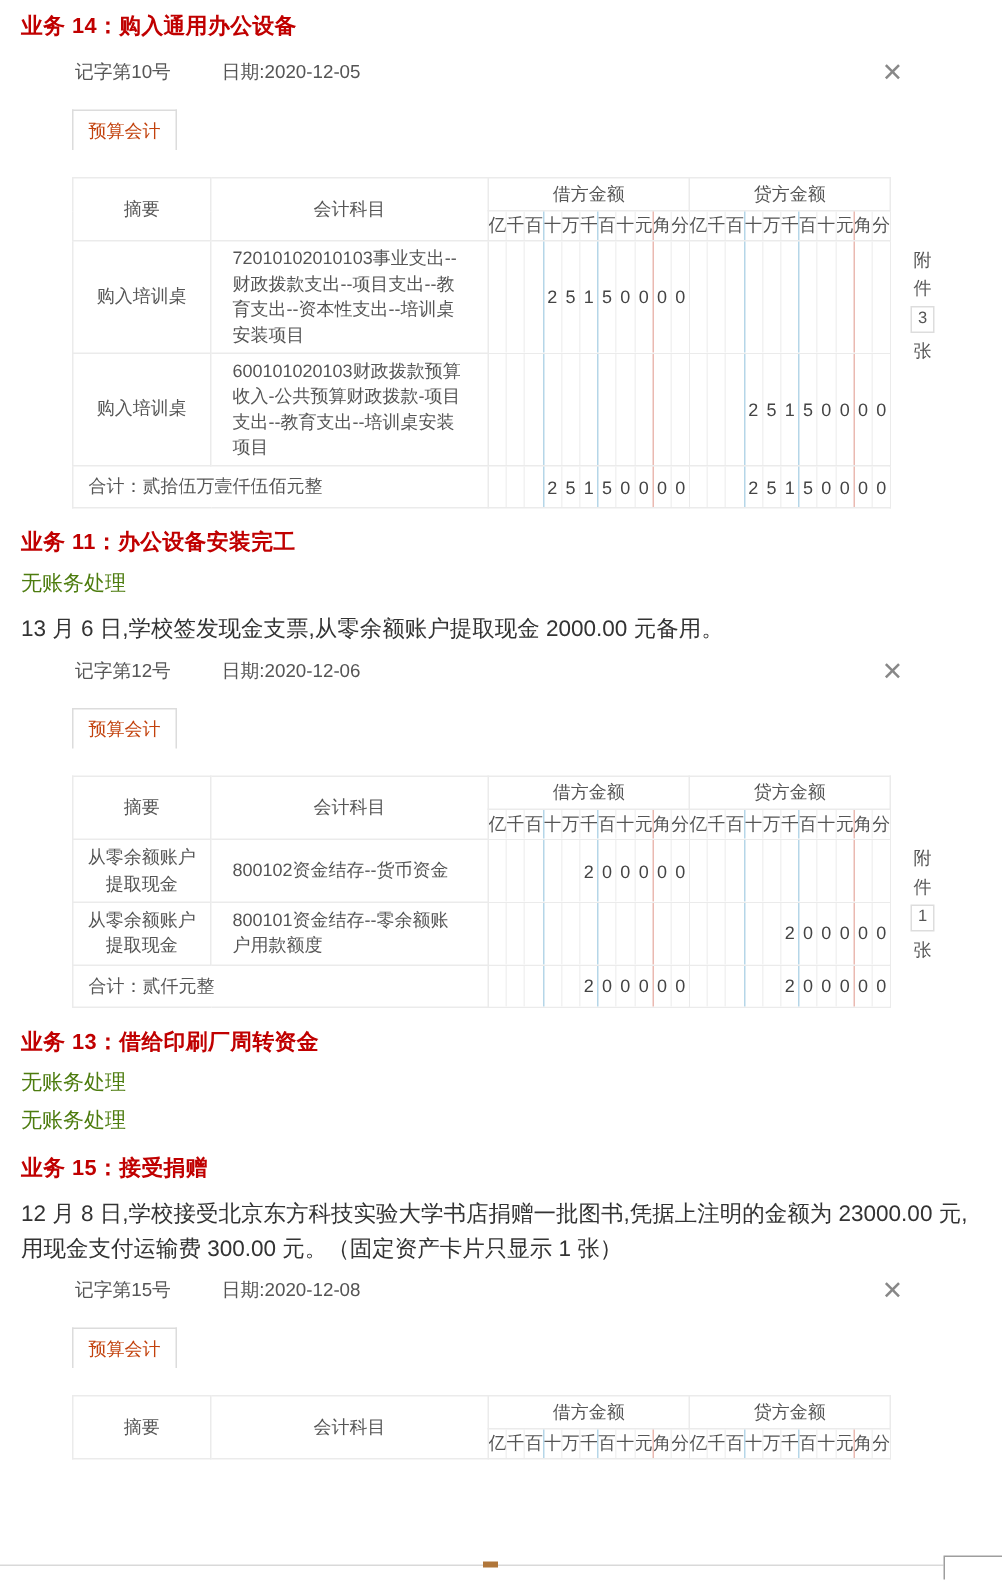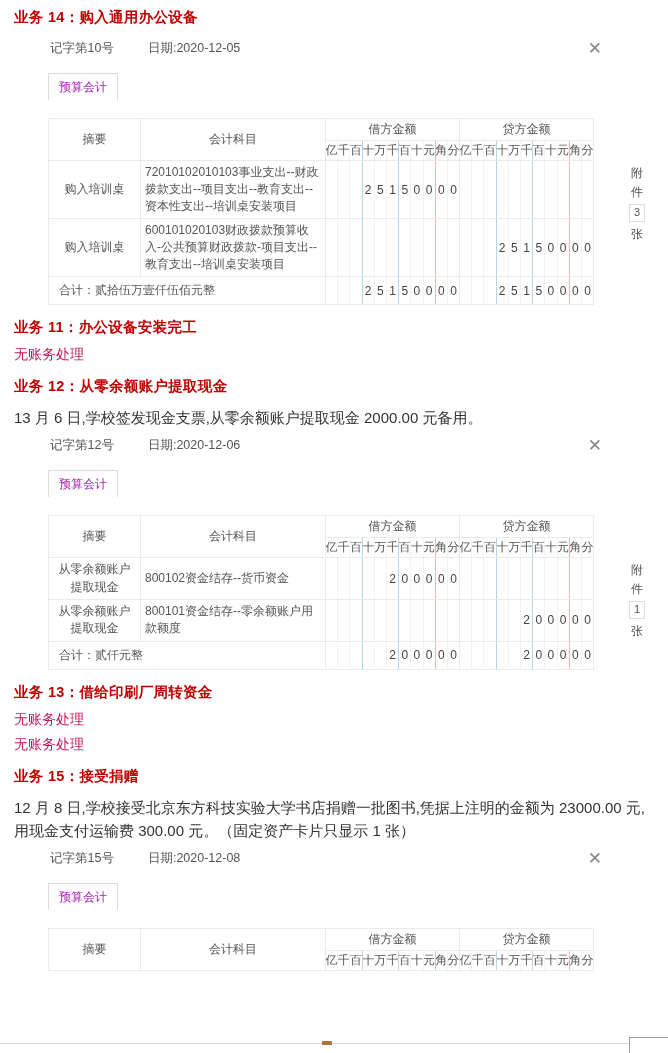"预算会计" .v-tab { color: #a21caf -> #c2410c }
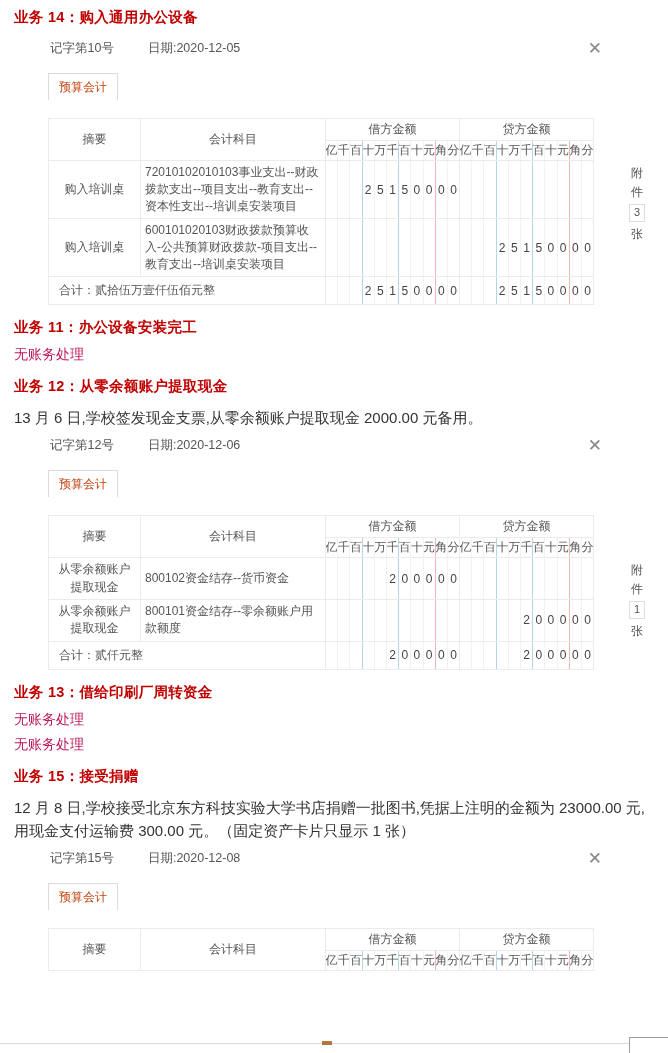"72010102010103事业支出--财政拨款支出--项目支出--教育支出--" .vt td.subj { padding: 3px 4px -> 3px 14px }
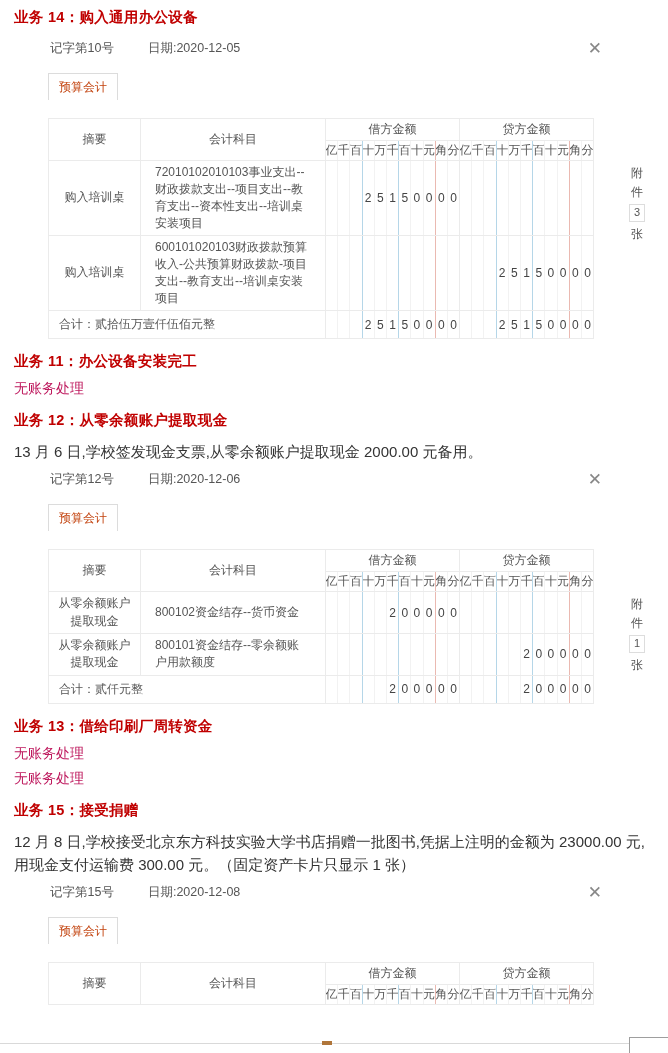"附件" .attach { left: 576px -> 554px }
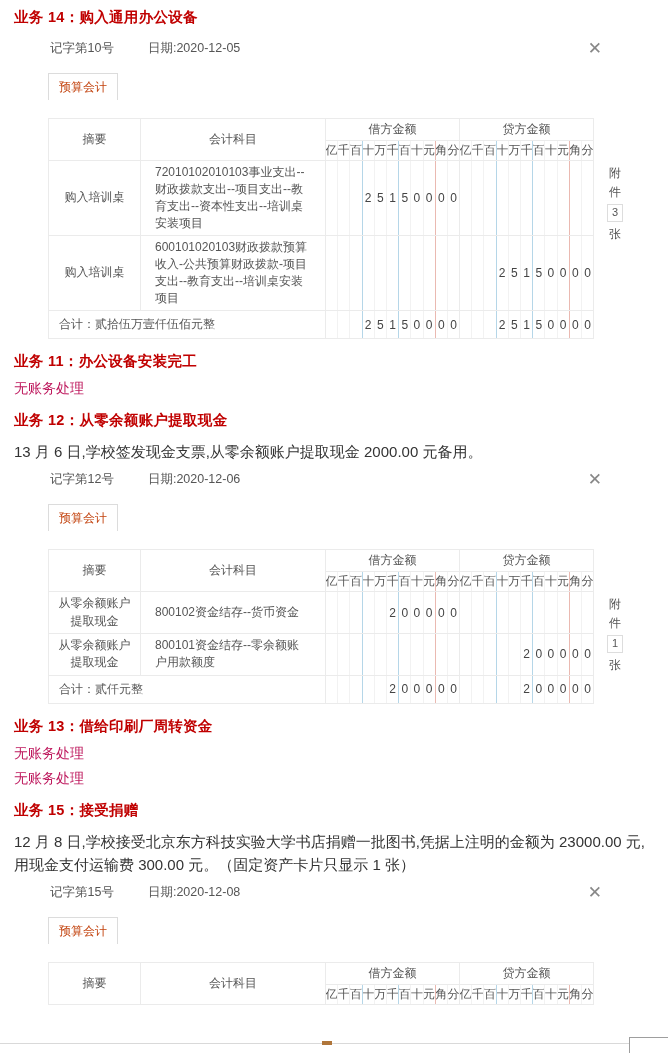"无账务处理" p.note { color: #be185d -> #4d7c0f }
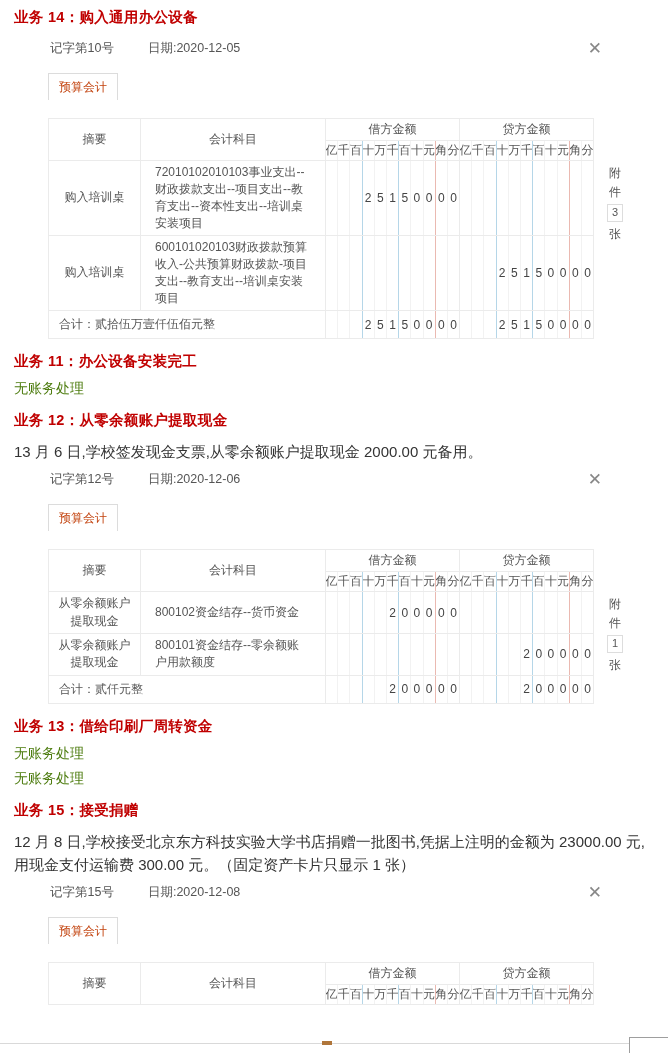"业务 12：从零余额账户提取现金" h2.biz { html: <h2>业务 12：从零余额账户提取现金</h2> -> none }
